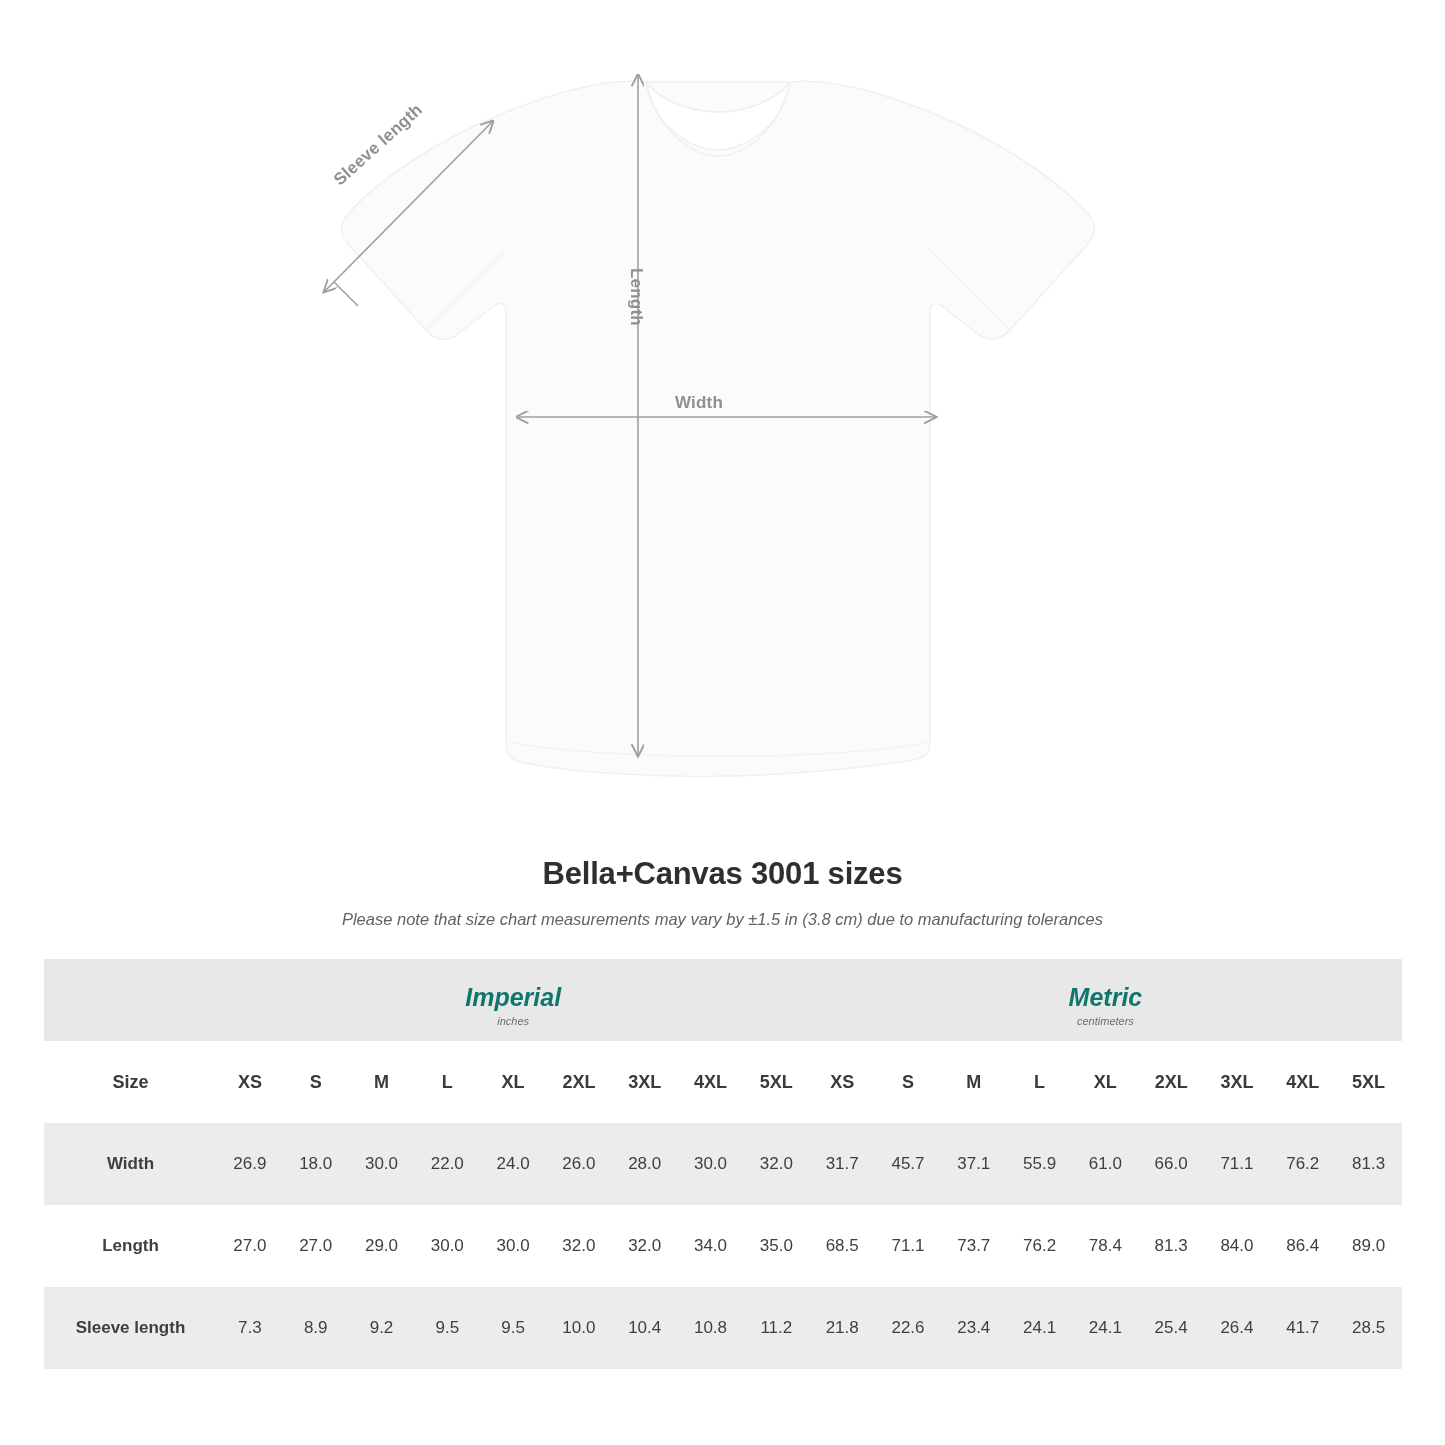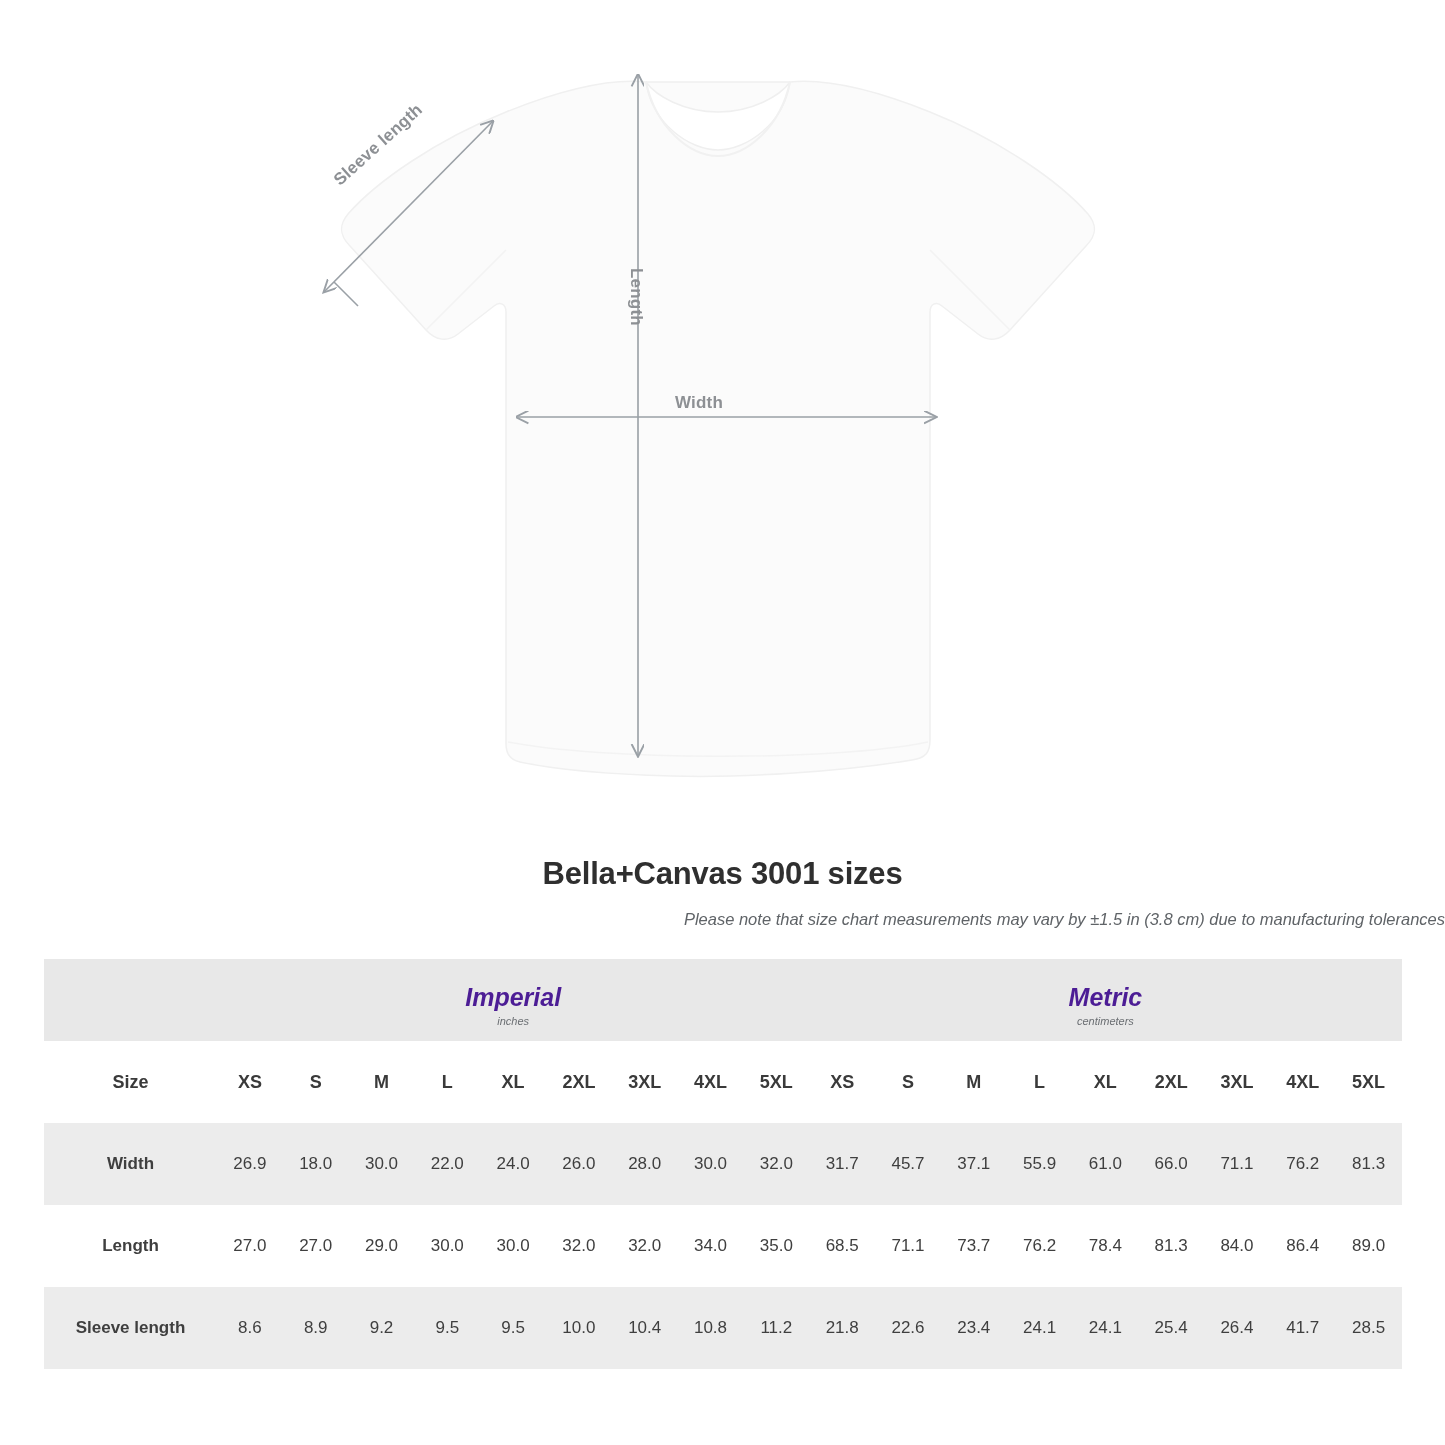"Please note that size chart" .chart-note { text-align: right -> none }
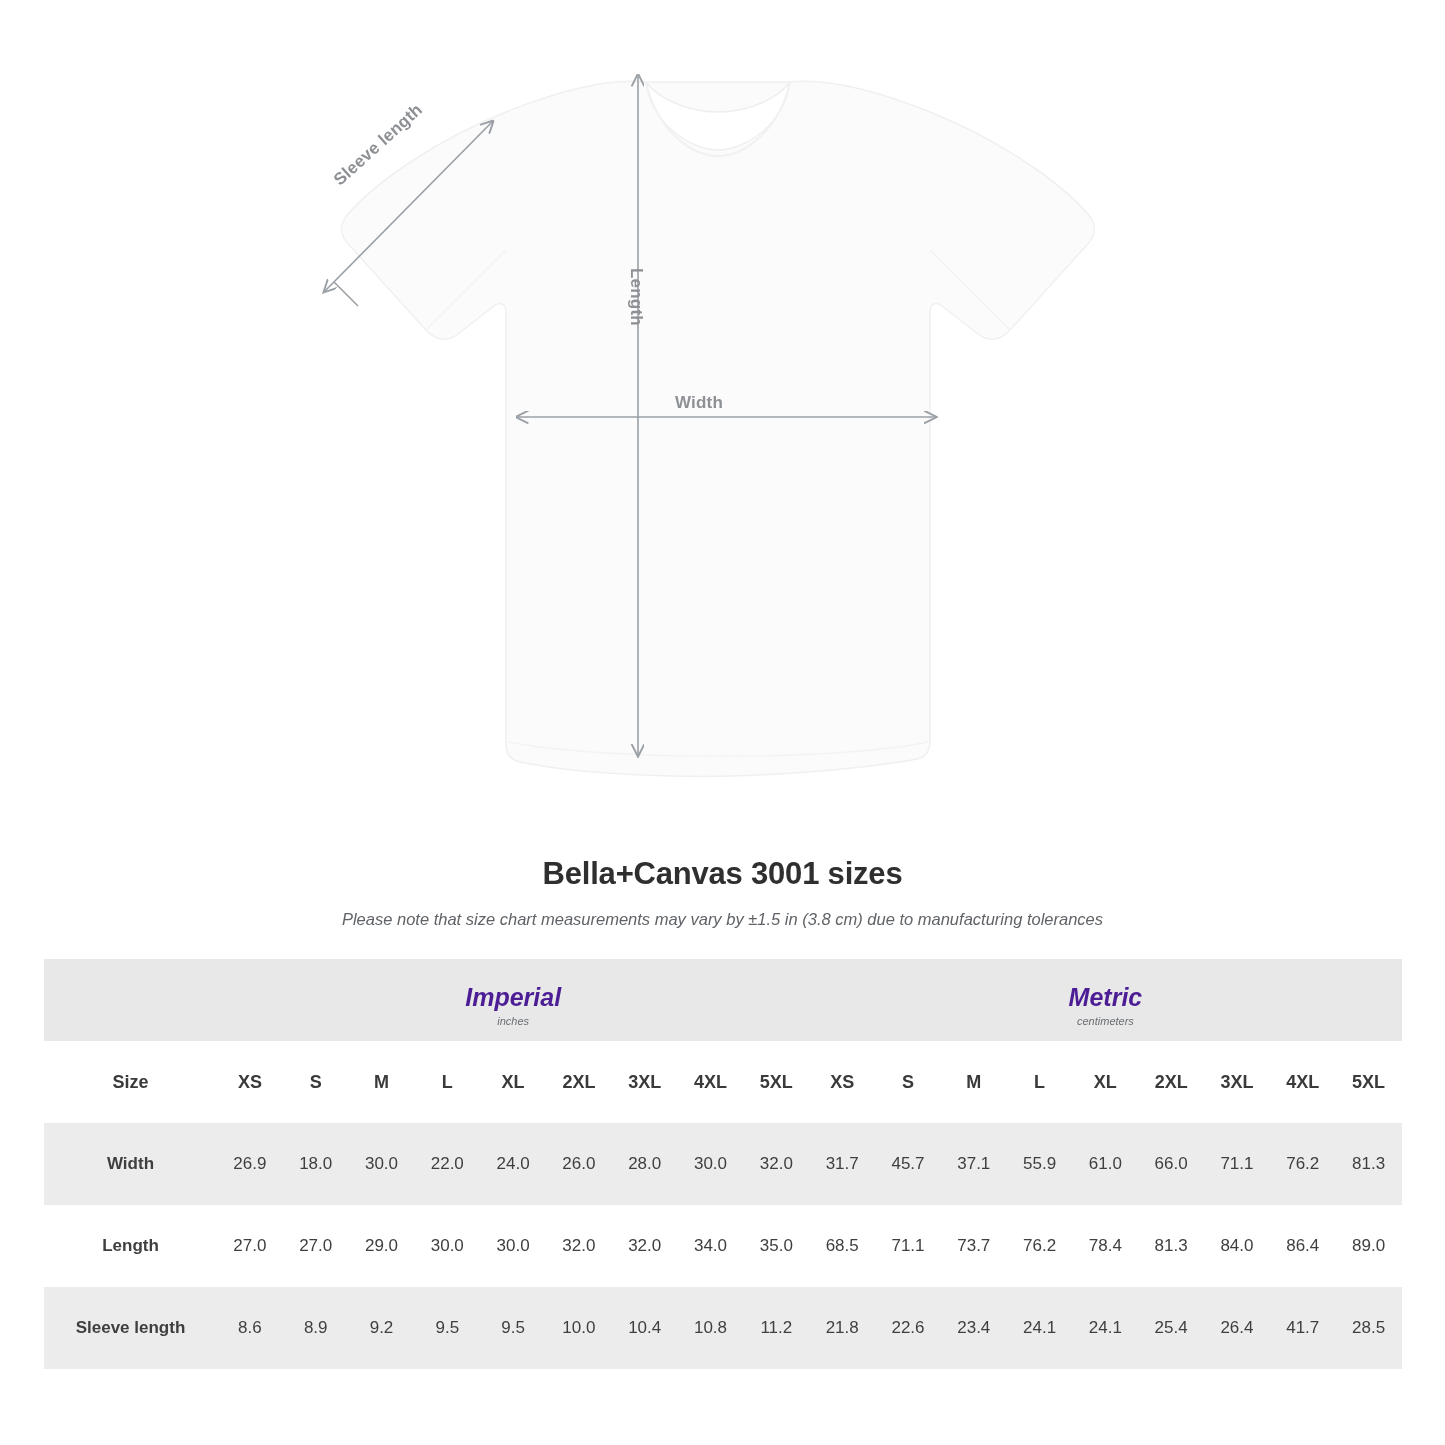"Imperial" .unit-head .unit-name { color: #4c1d95 -> #0f766e }
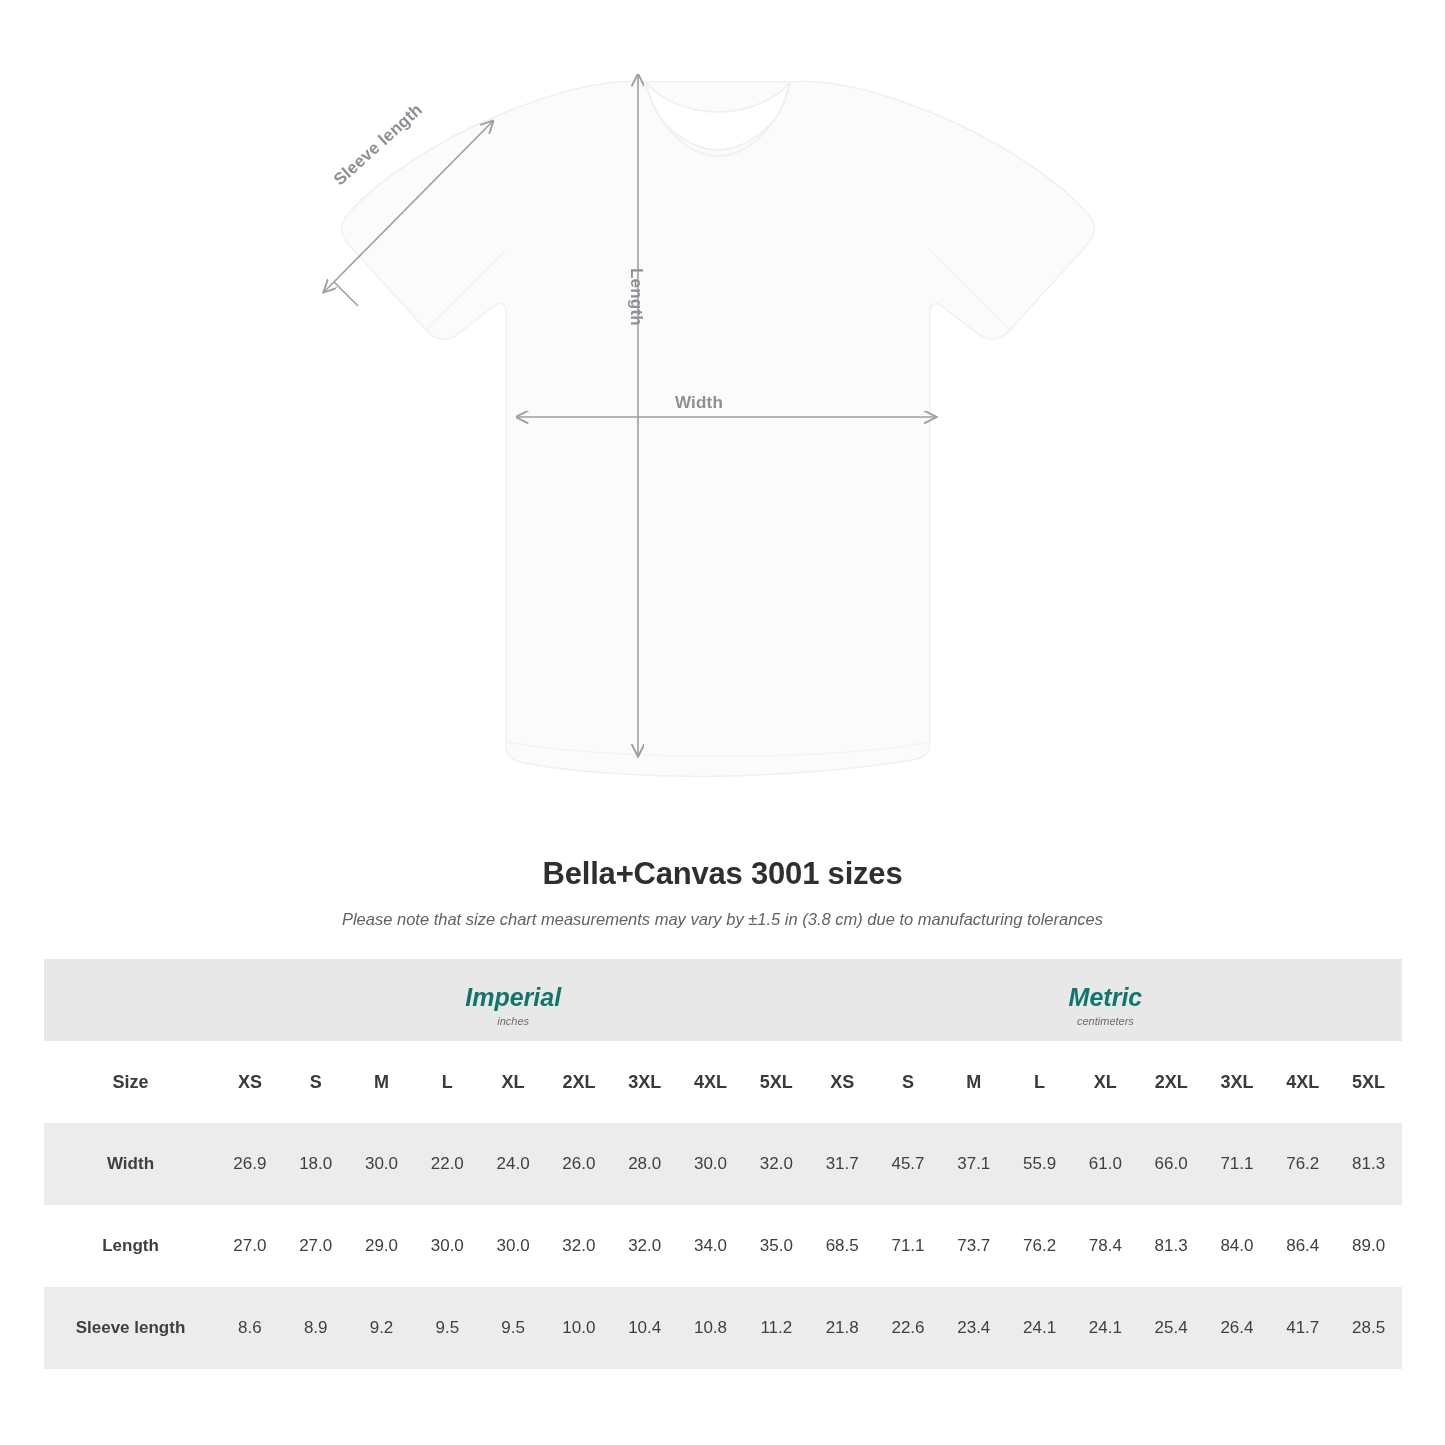"8.6" td { text: 8.6 -> 7.3 }
